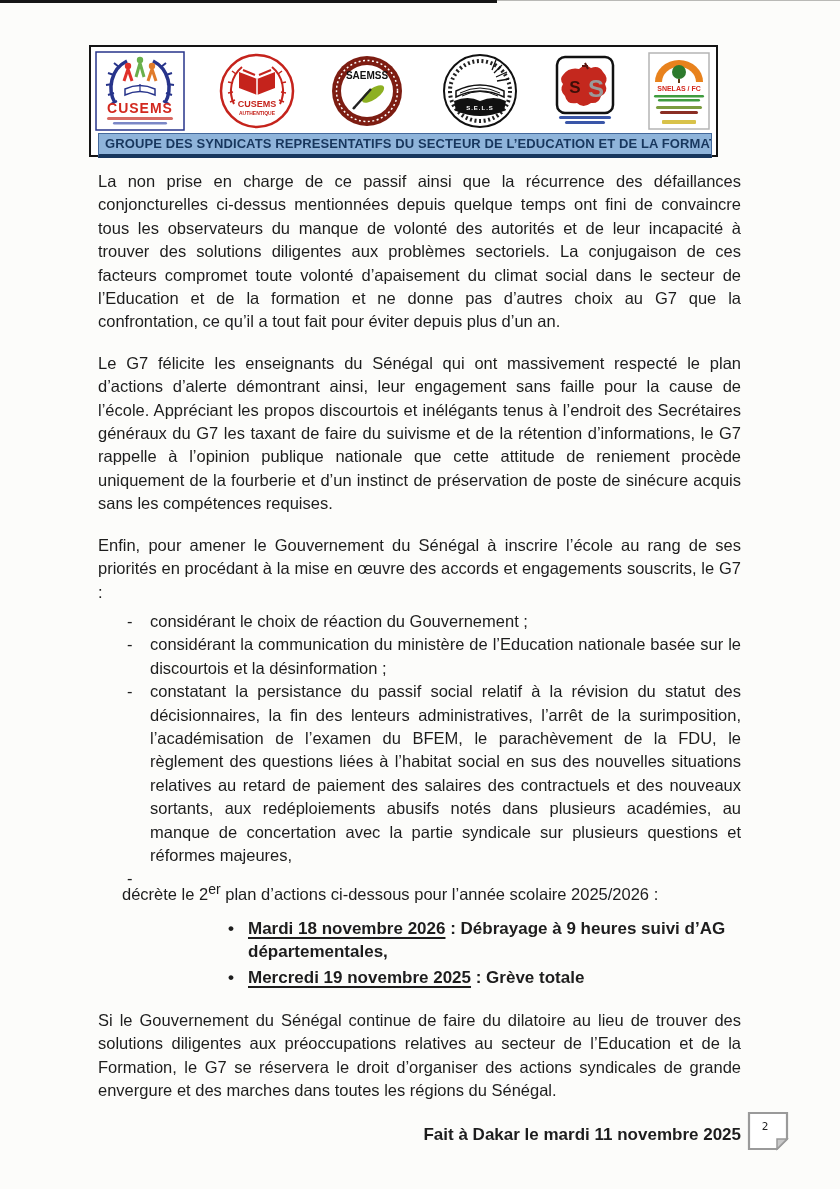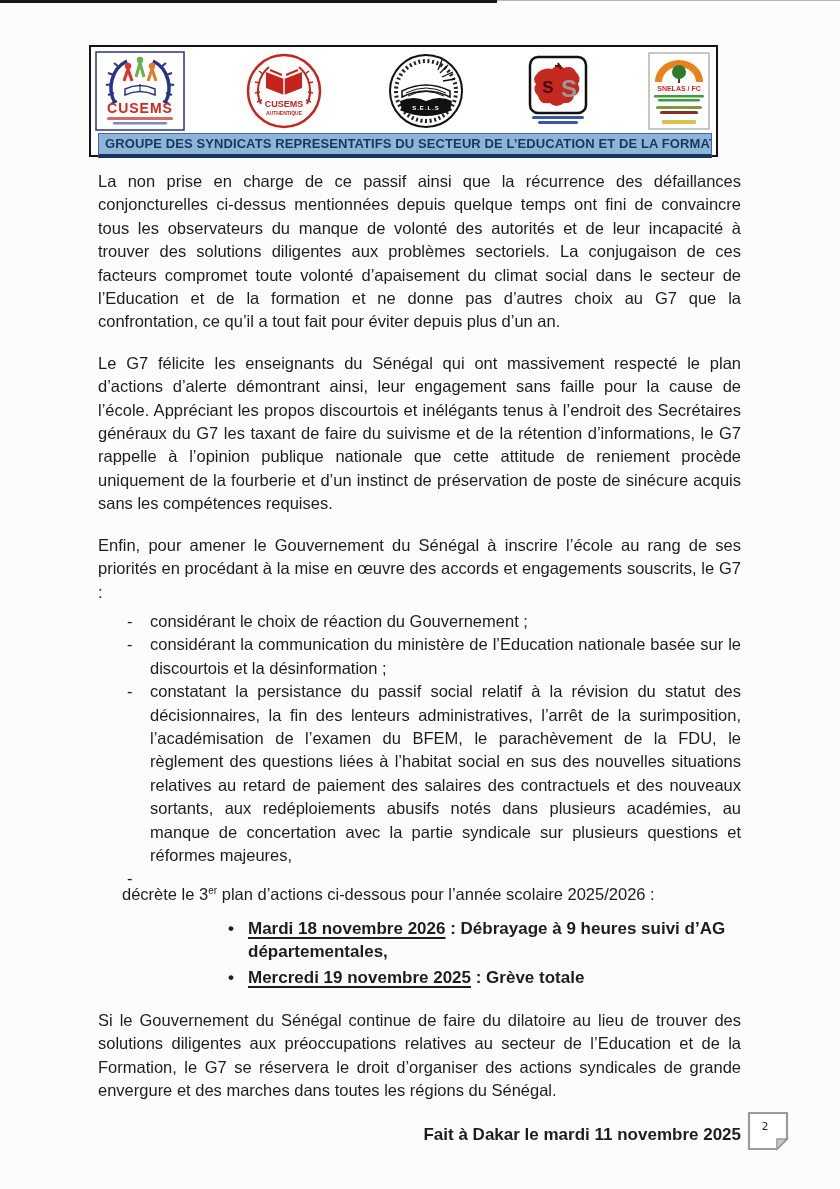"SAEMSS" div.logo { html: none -> <div> <svg> <circle></circle> <circle></circle> <circle></circle> <text>SAEMSS</text> <ellipse></ellipse> <path></path> <path></path> </svg> </div> }
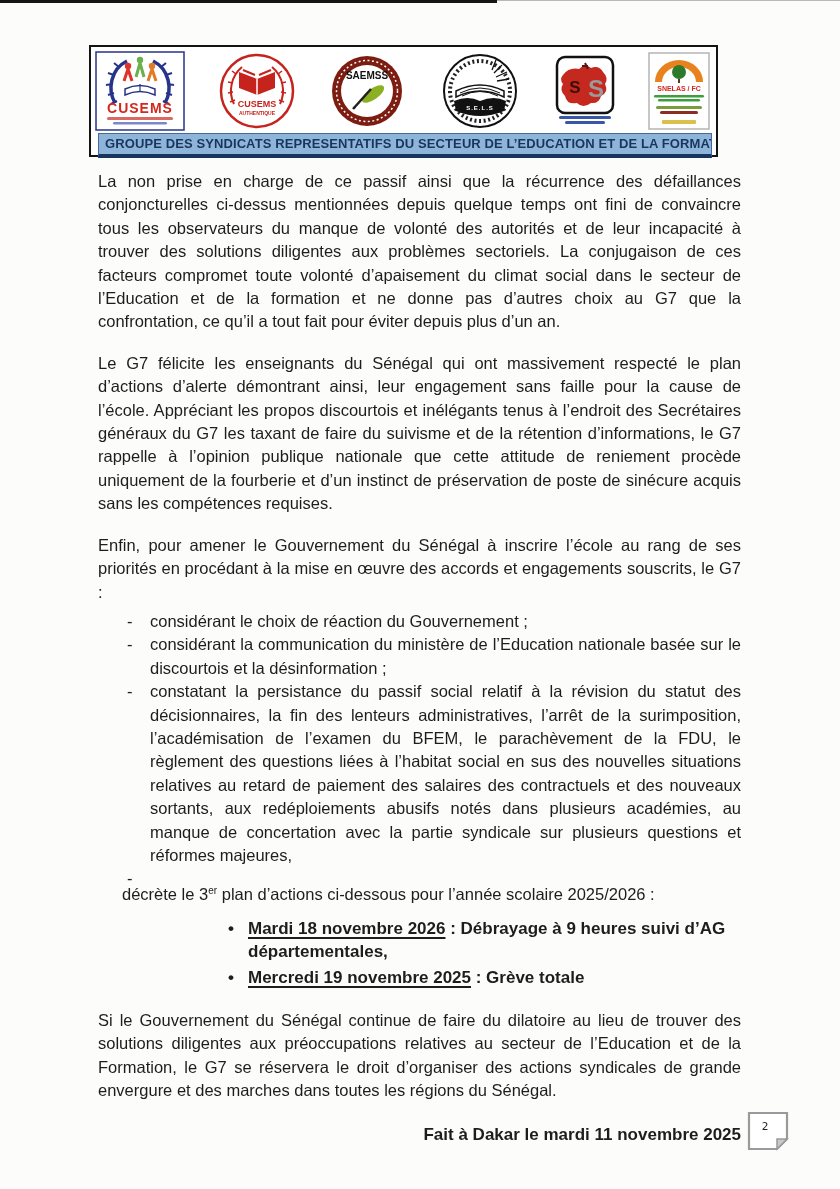"décrète le 3" span { text: 3 -> 2 }
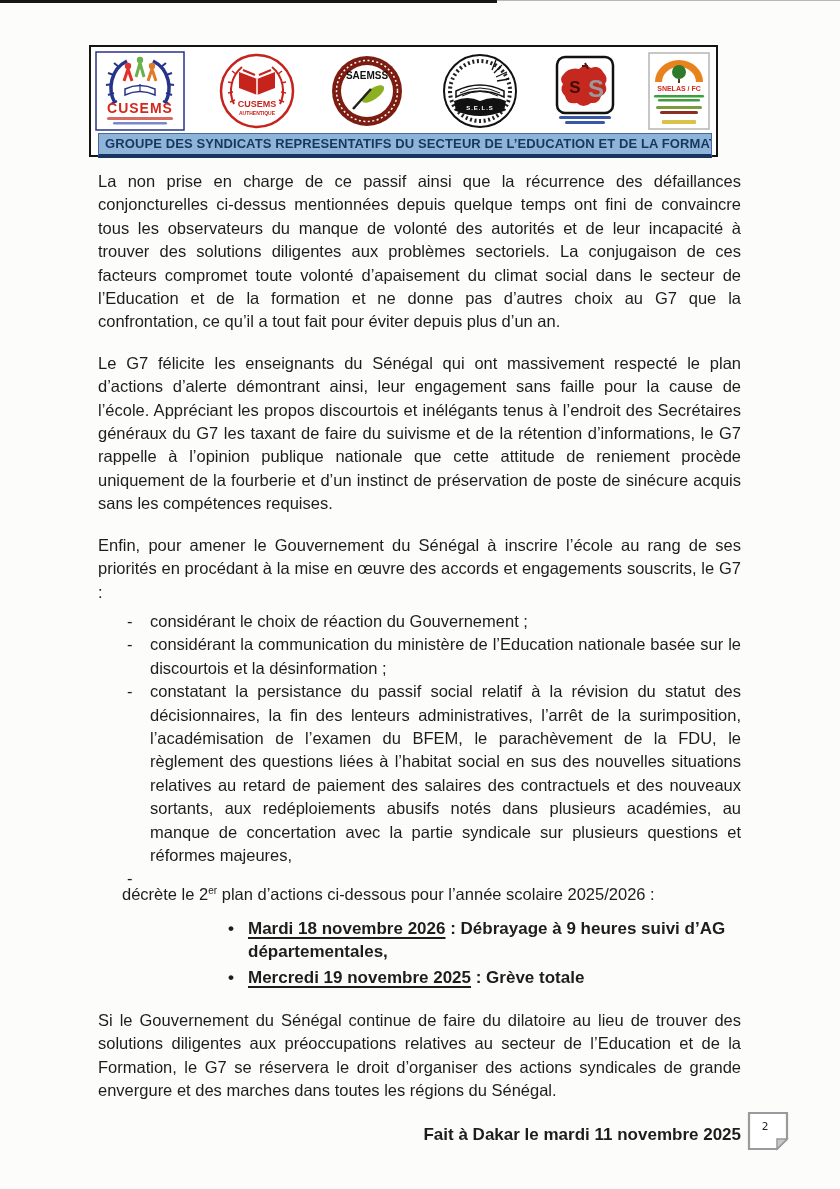"er" .decree-line sup { font-size: 10px -> 14px }
